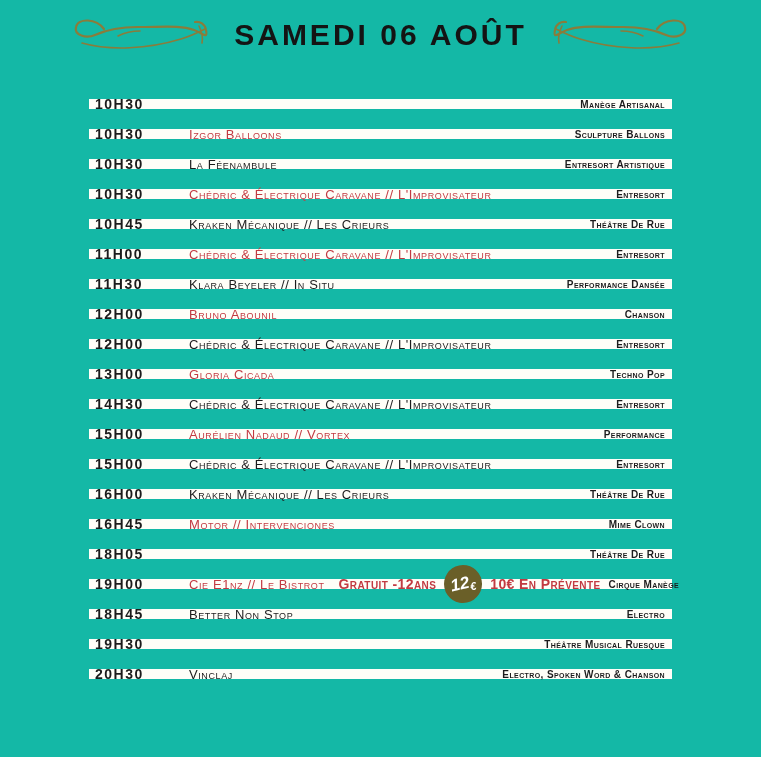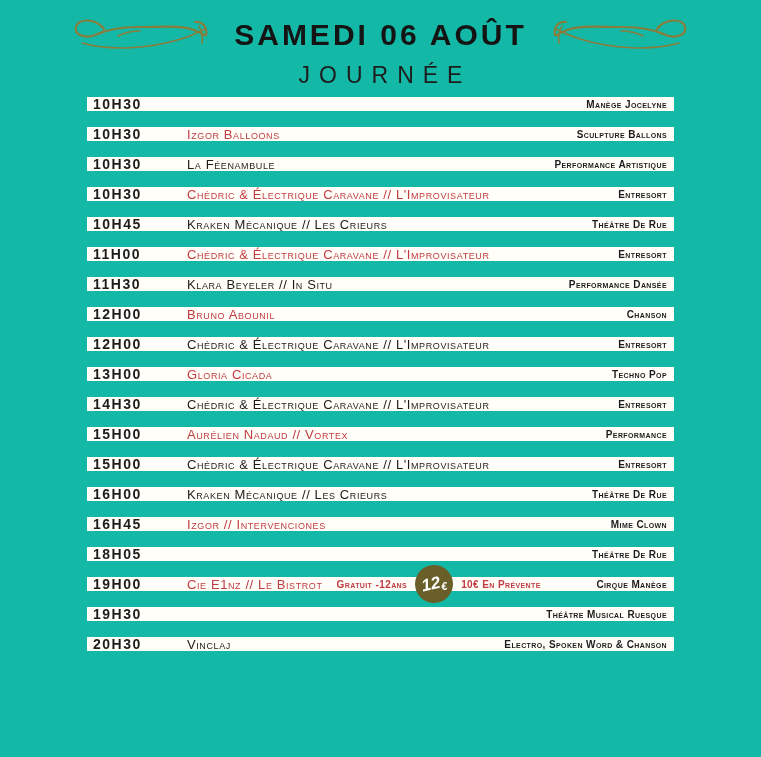"JOURNÉE" h2.subtitle { html: <h2>JOURNÉE</h2> -> none }
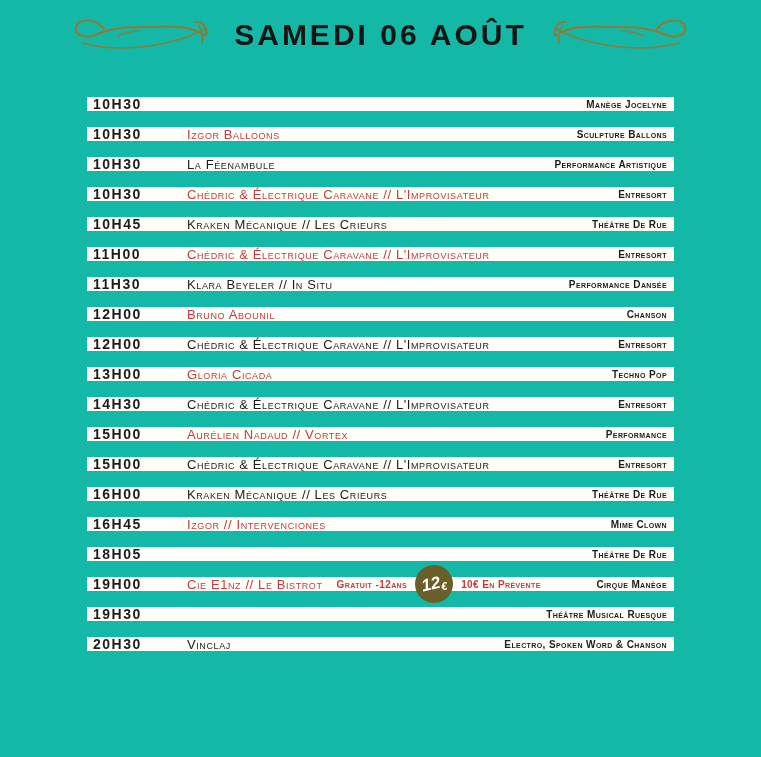"10H30" .row { border: 5px solid #14b8a6 -> 7px solid #14b8a6 }
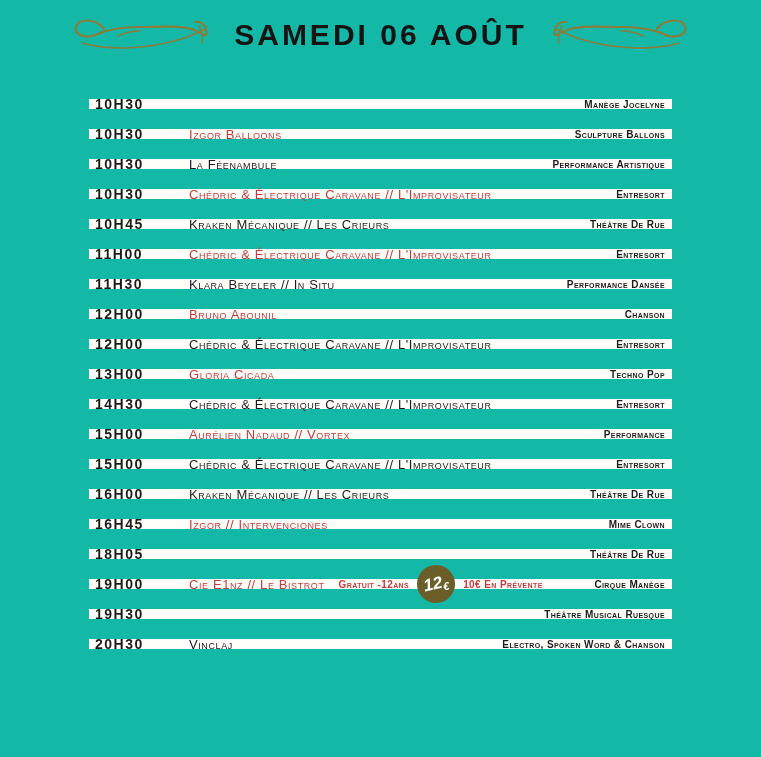"Manège Jocelyne" span.category { text: Jocelyne -> Artisanal }
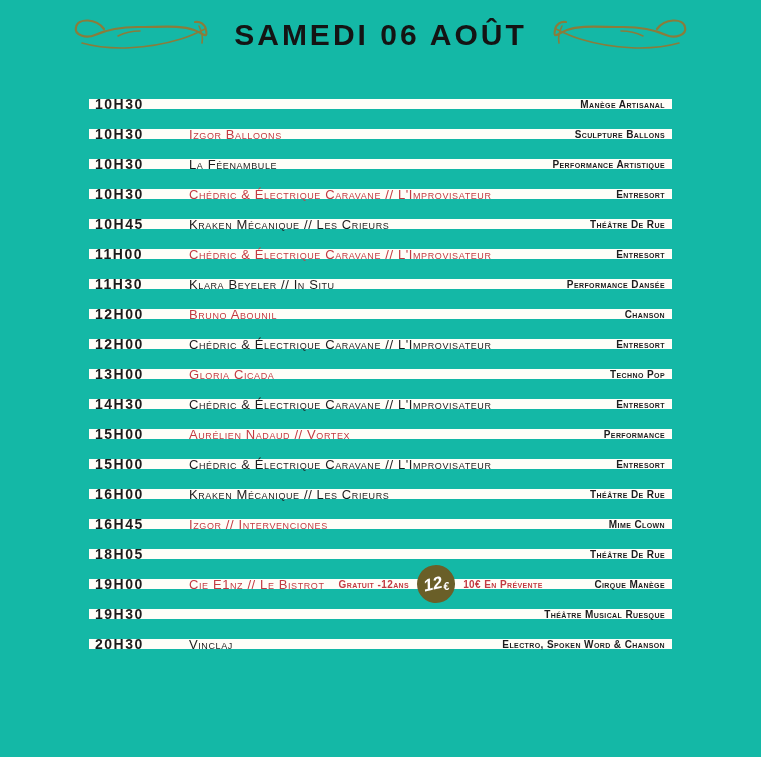"Performance Artistique" span.category { text: Performance -> Entresort }
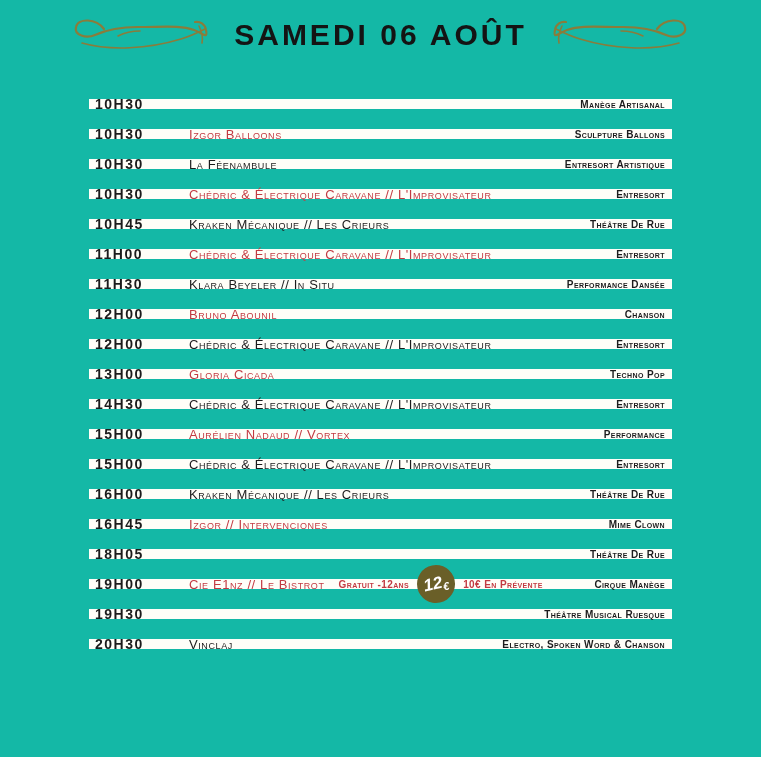"Izgor // Intervenciones" span.name { text: Izgor -> Motor }
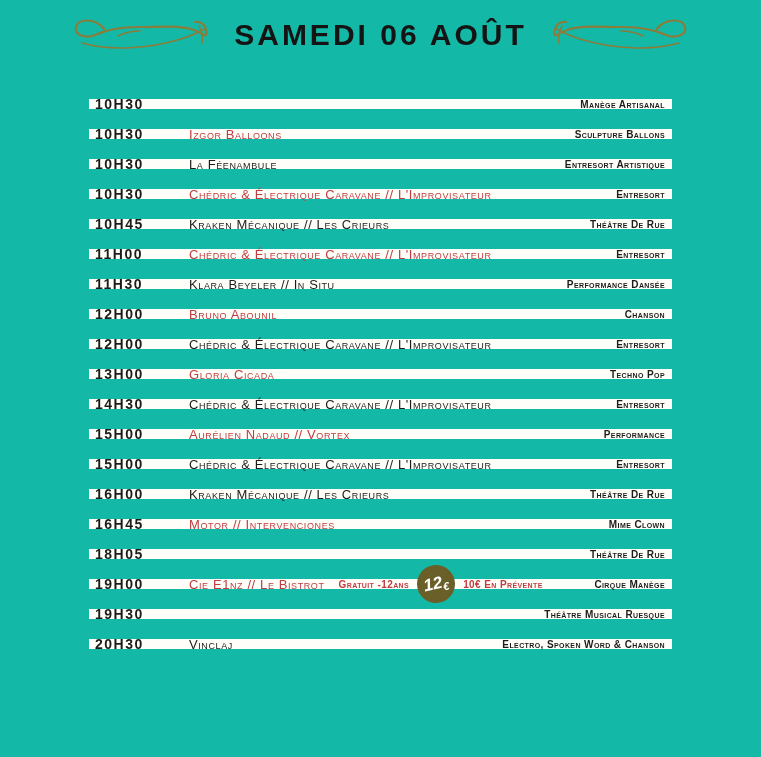"Gratuit -12ans" .free, .presale { font-size: 10px -> 14px }
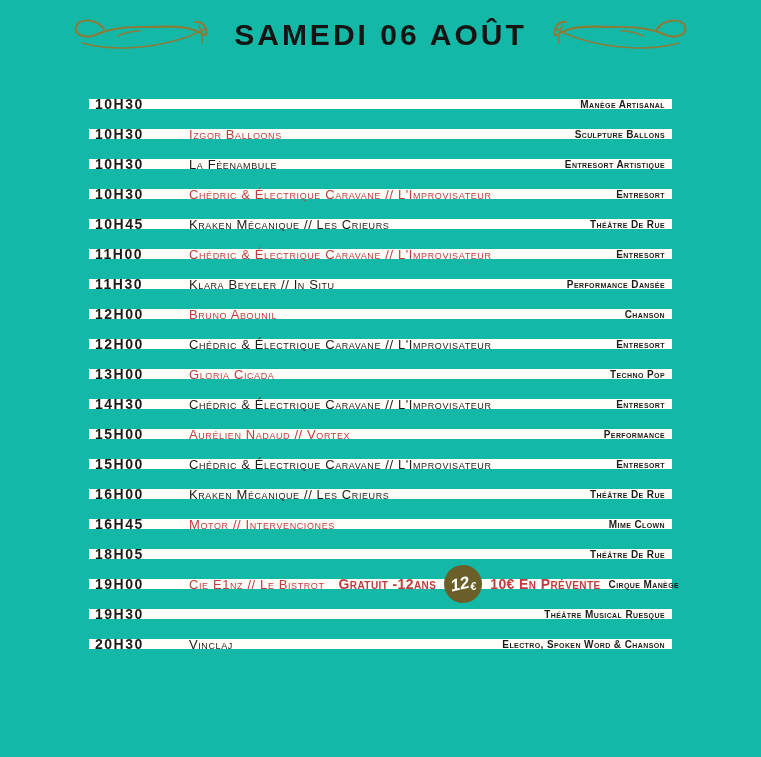"18H45" div.row { html: none -> <div> <span>18H45</span> <span>Better Non Stop</span> <span>Electro</span> </div> }
